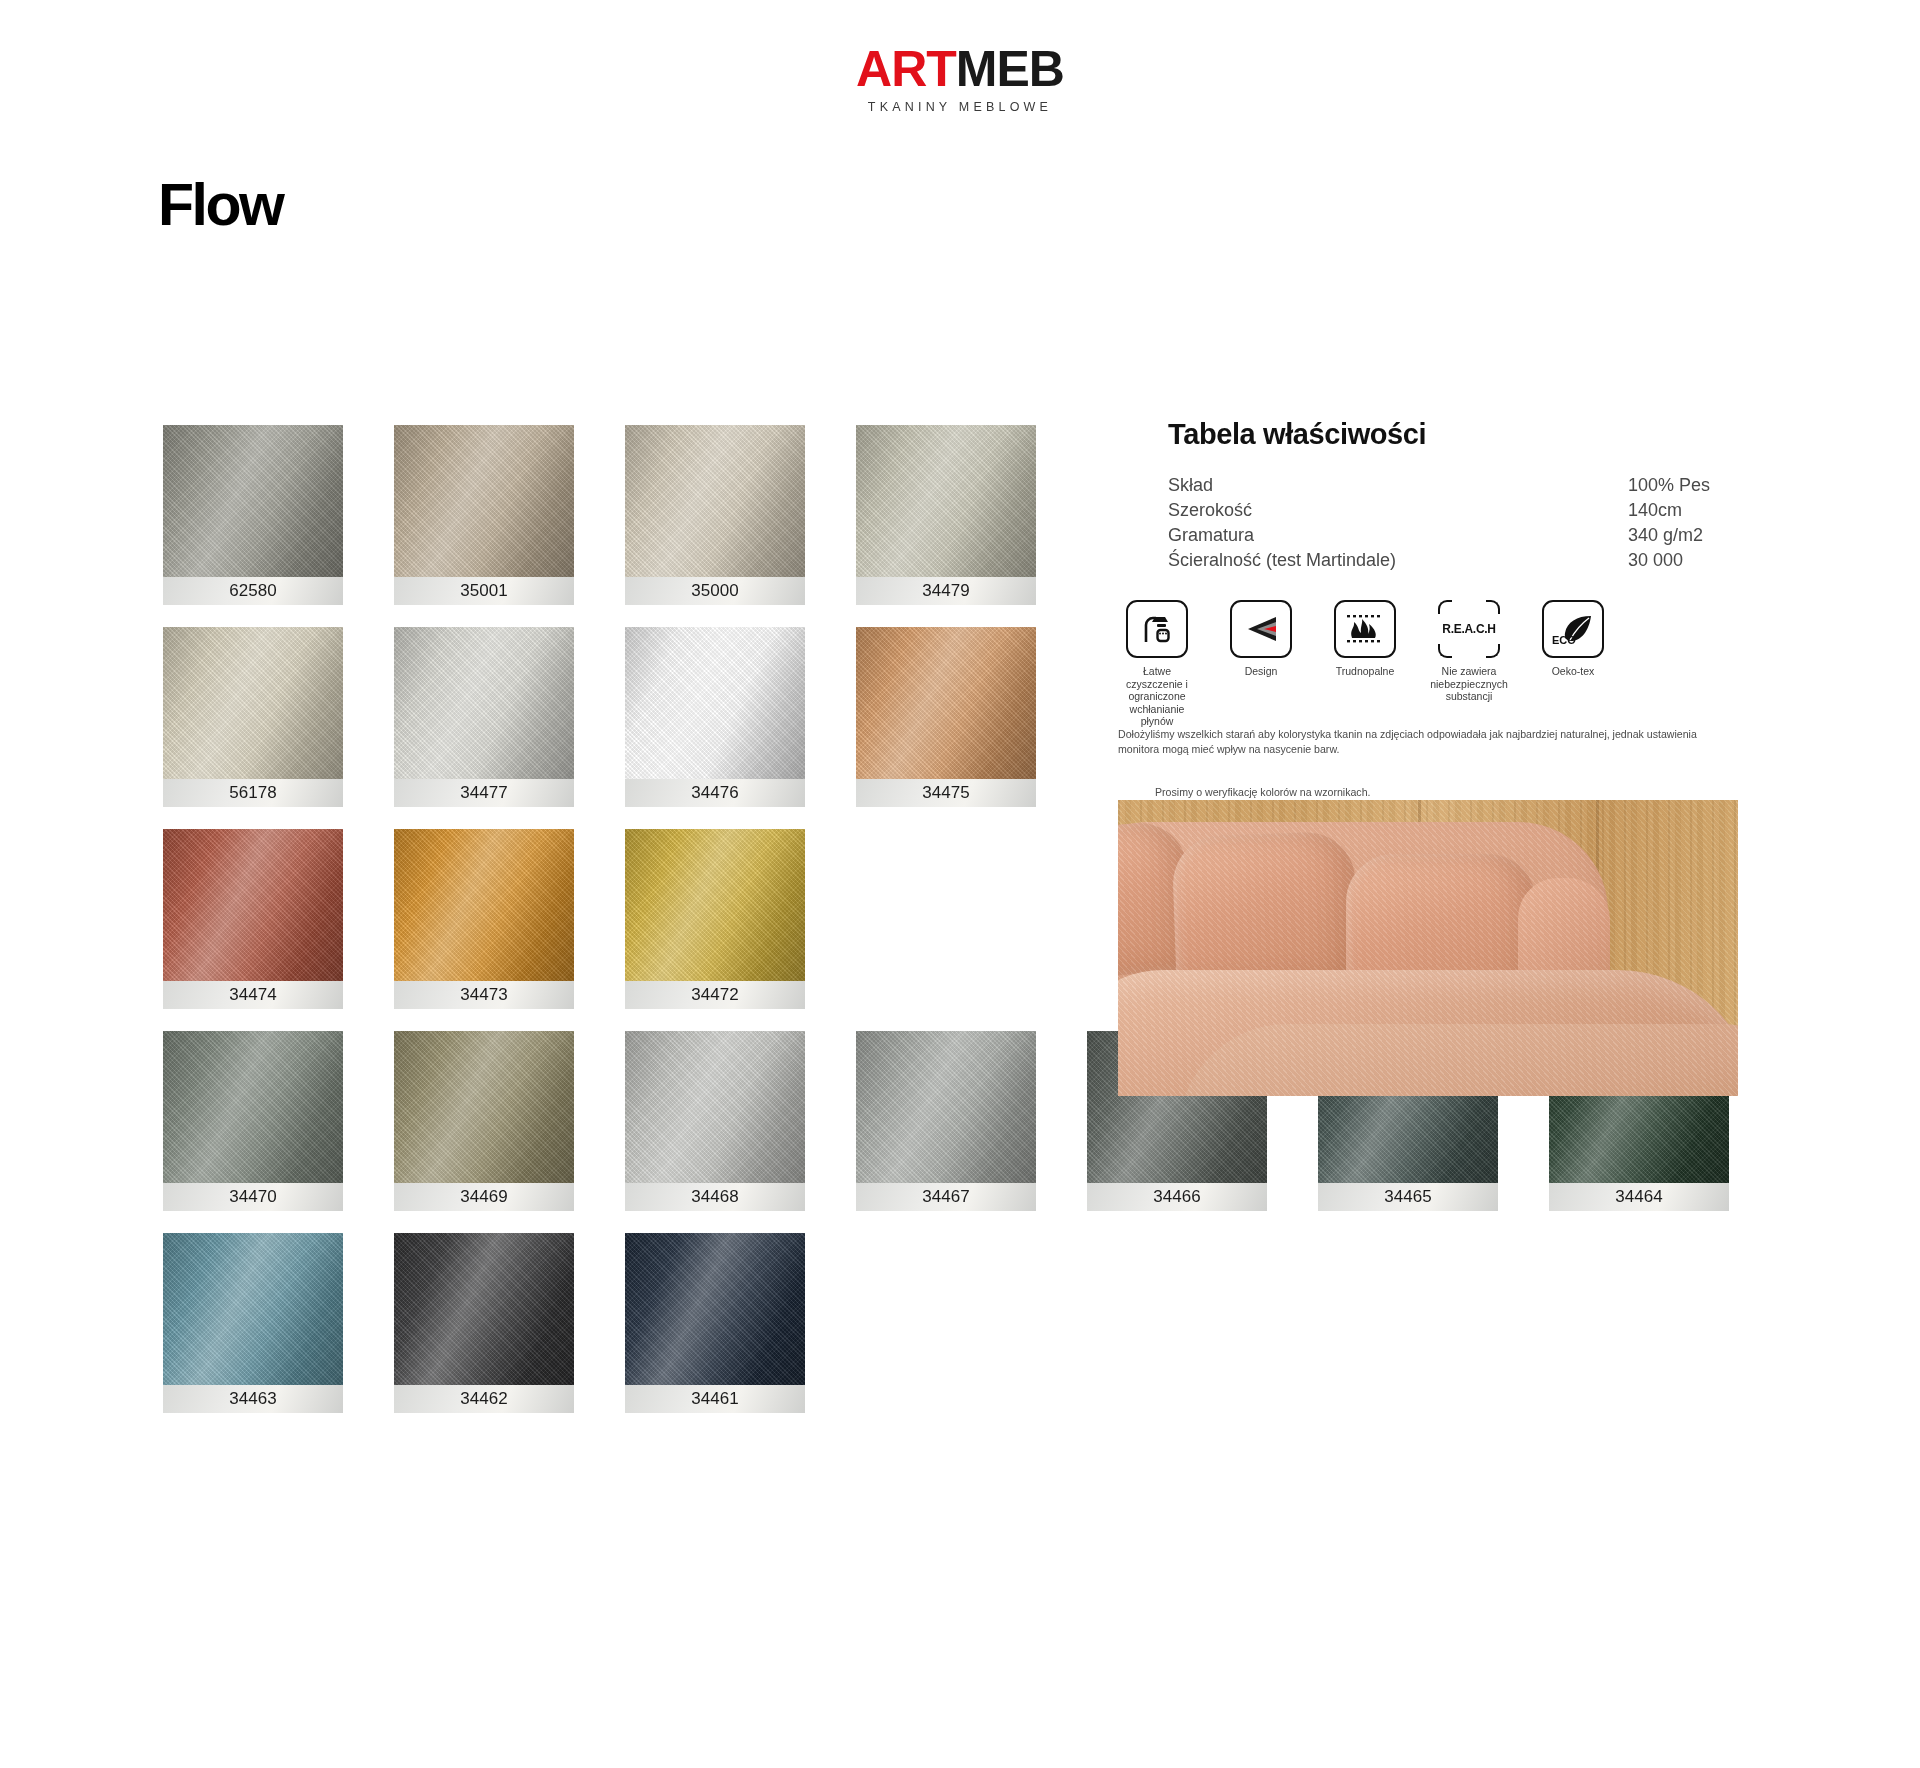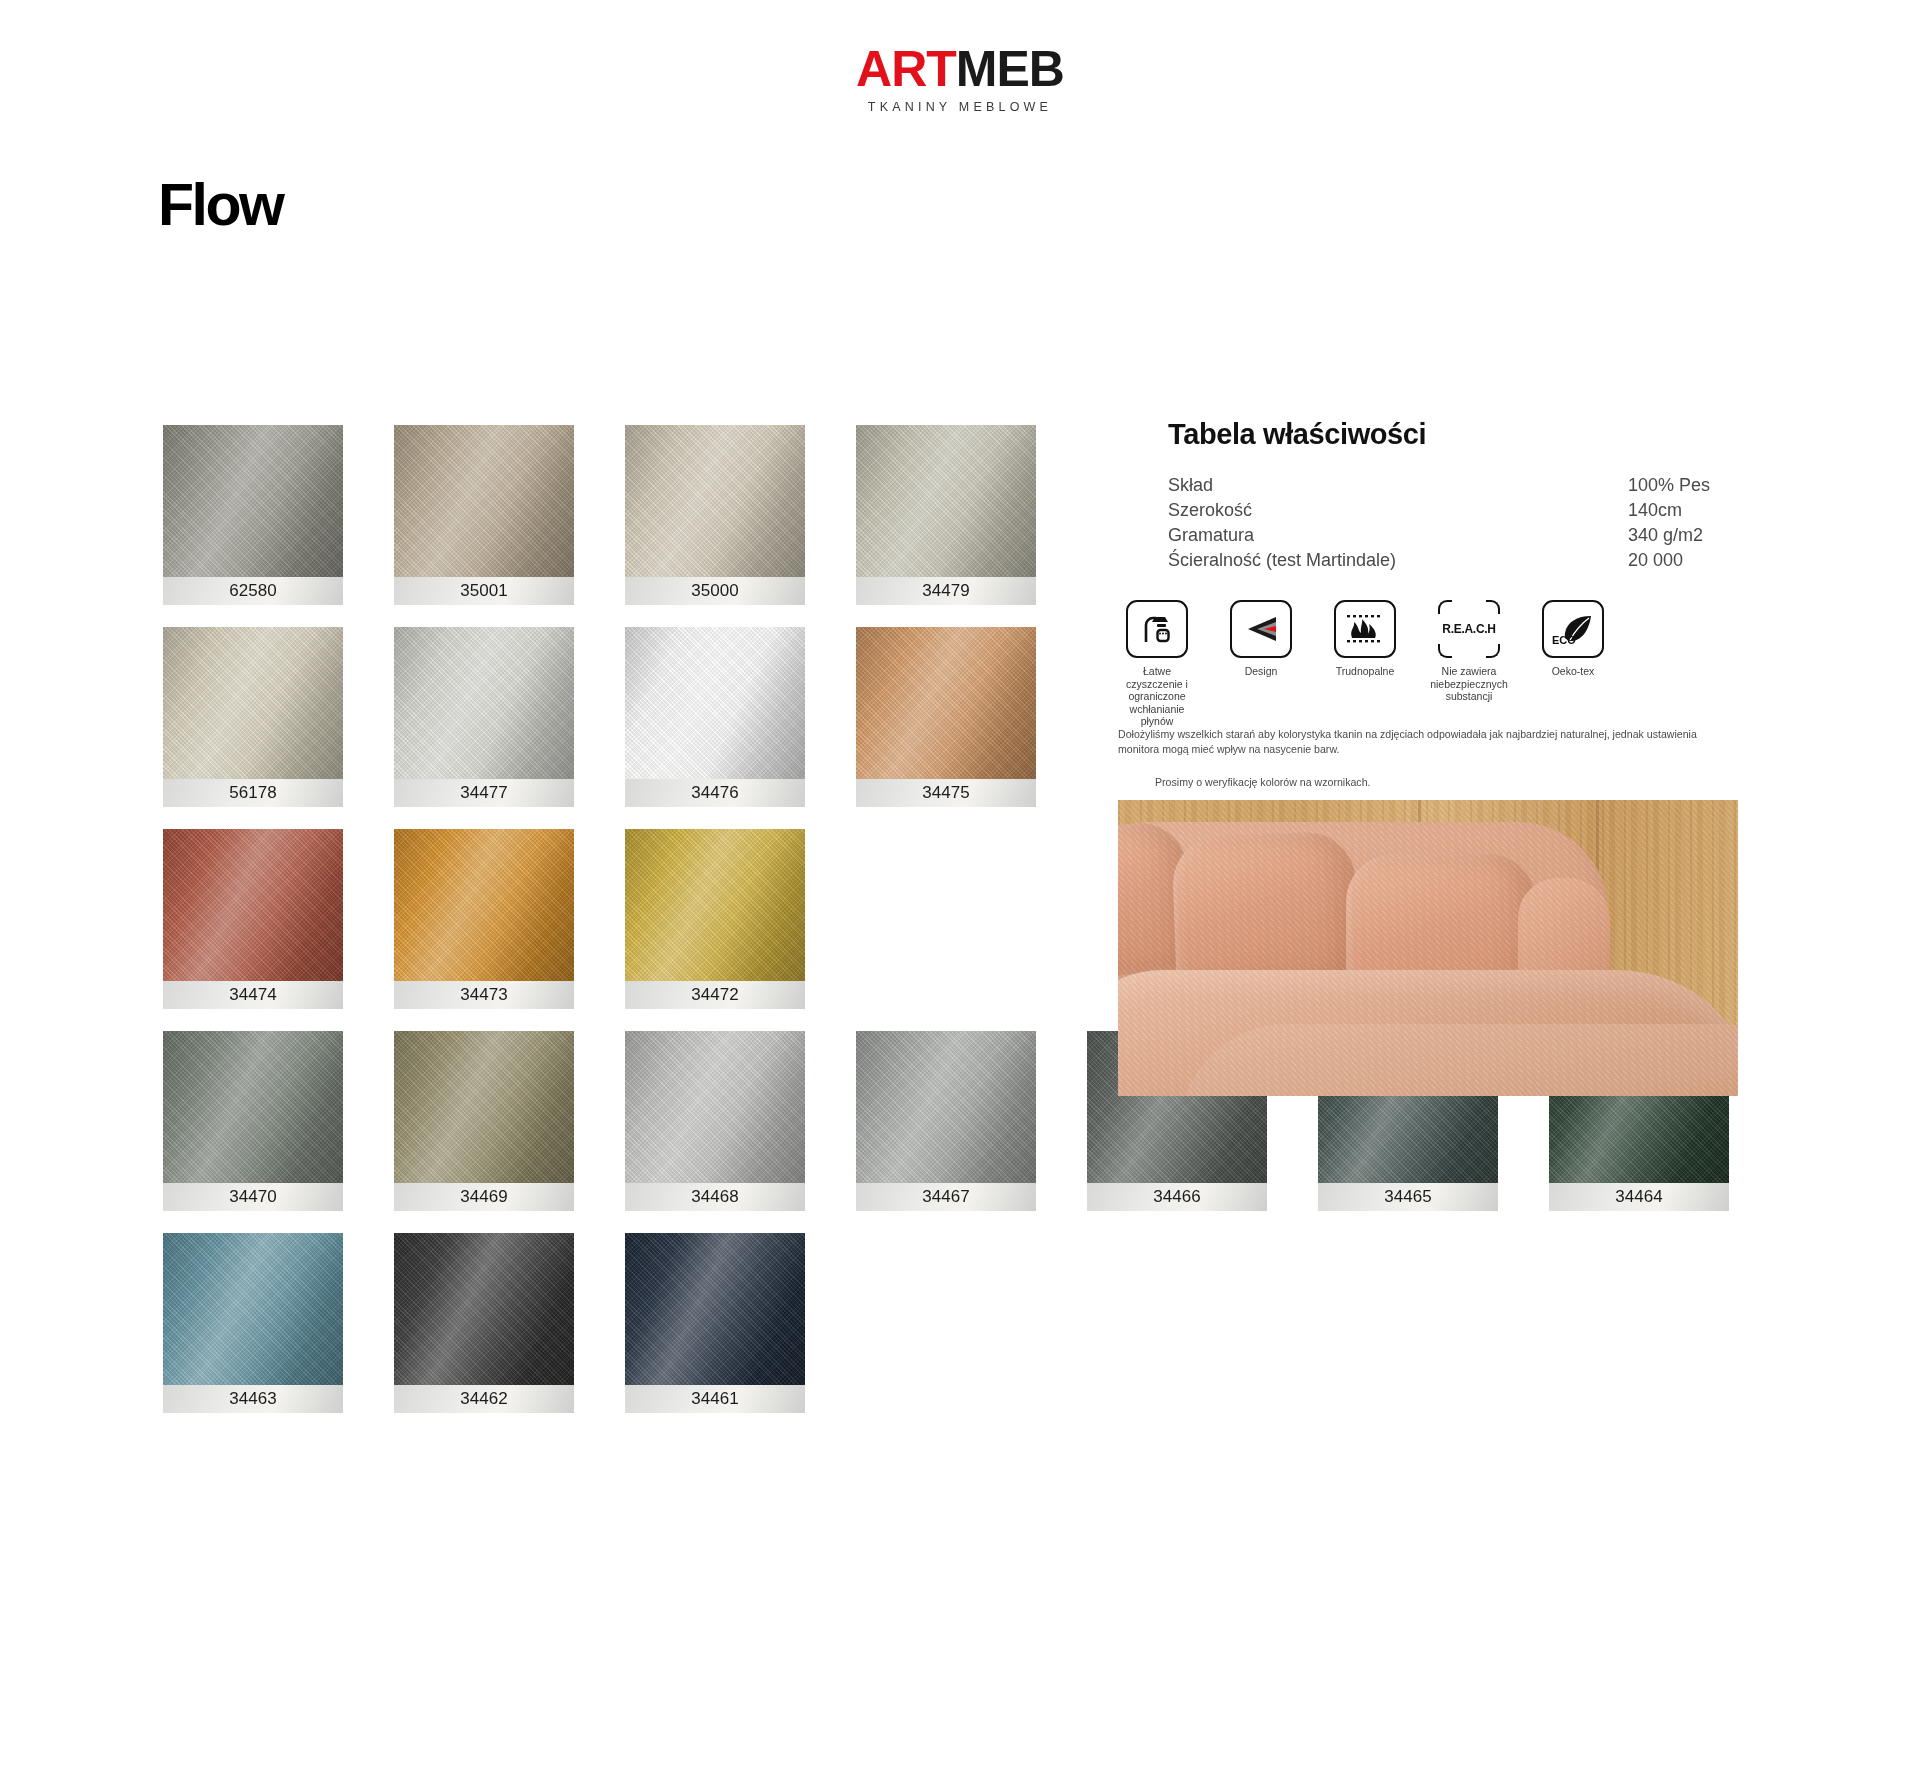"20 000" span.prop-val { text: 20 000 -> 30 000 }
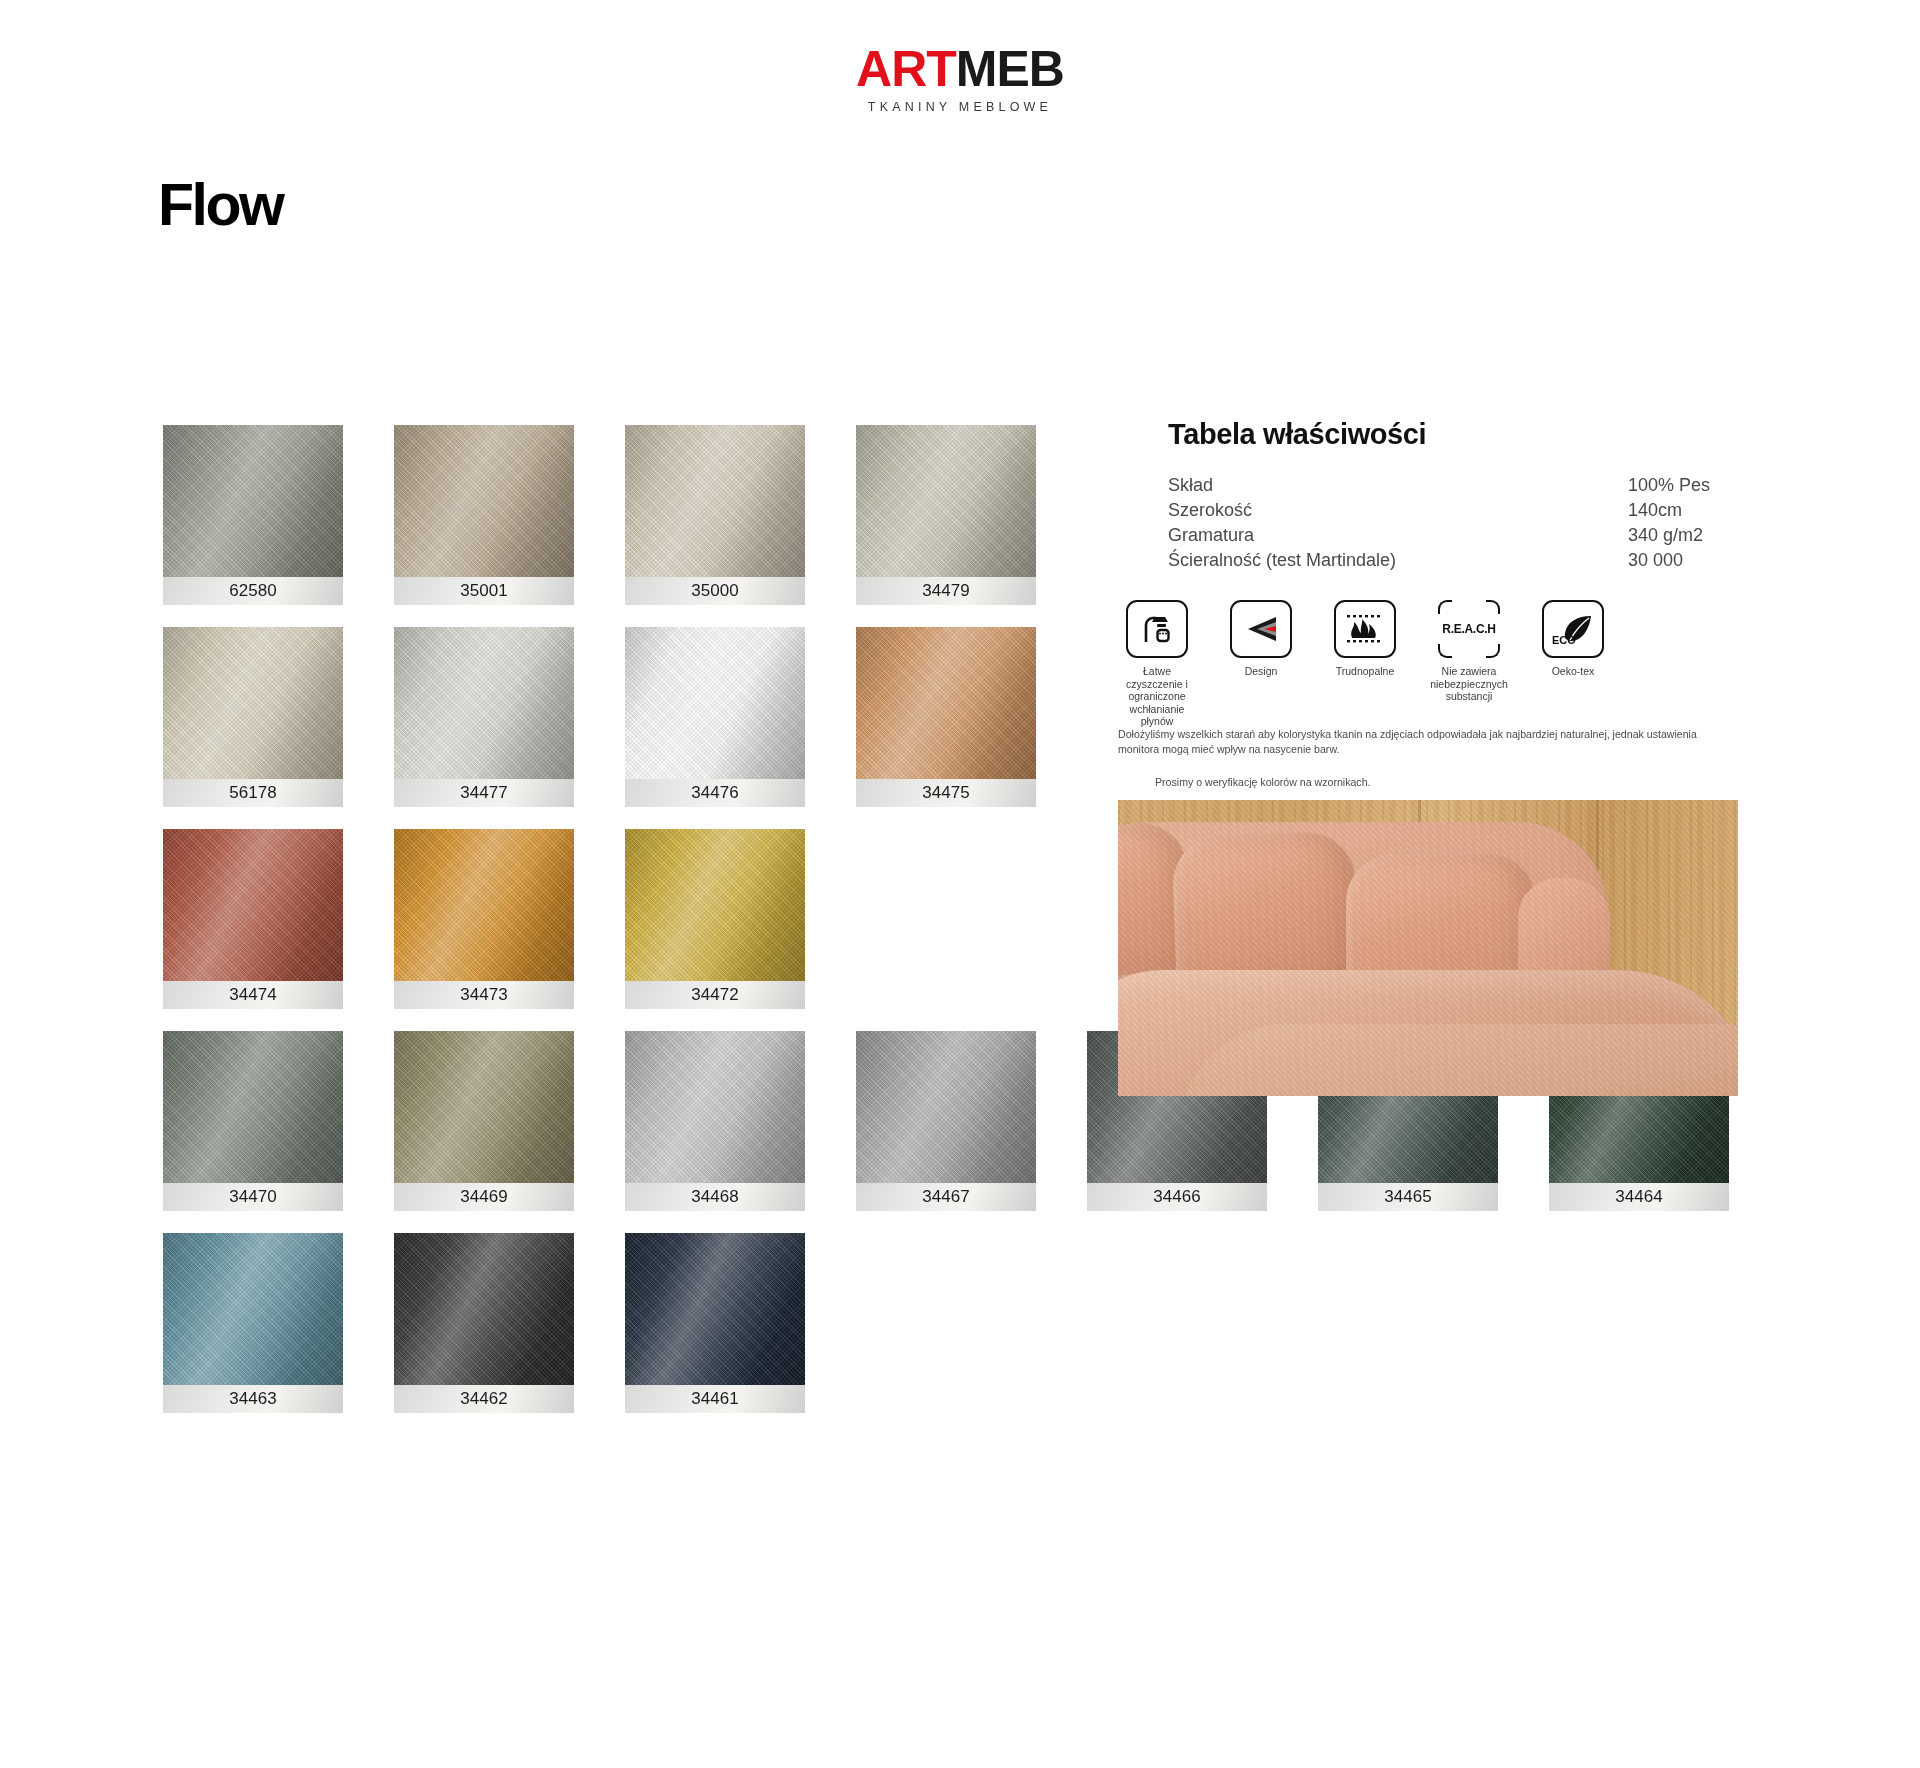"Prosimy o weryfikację kolorów na" .disclaimer p + p { margin-top: 18px -> 28px }
